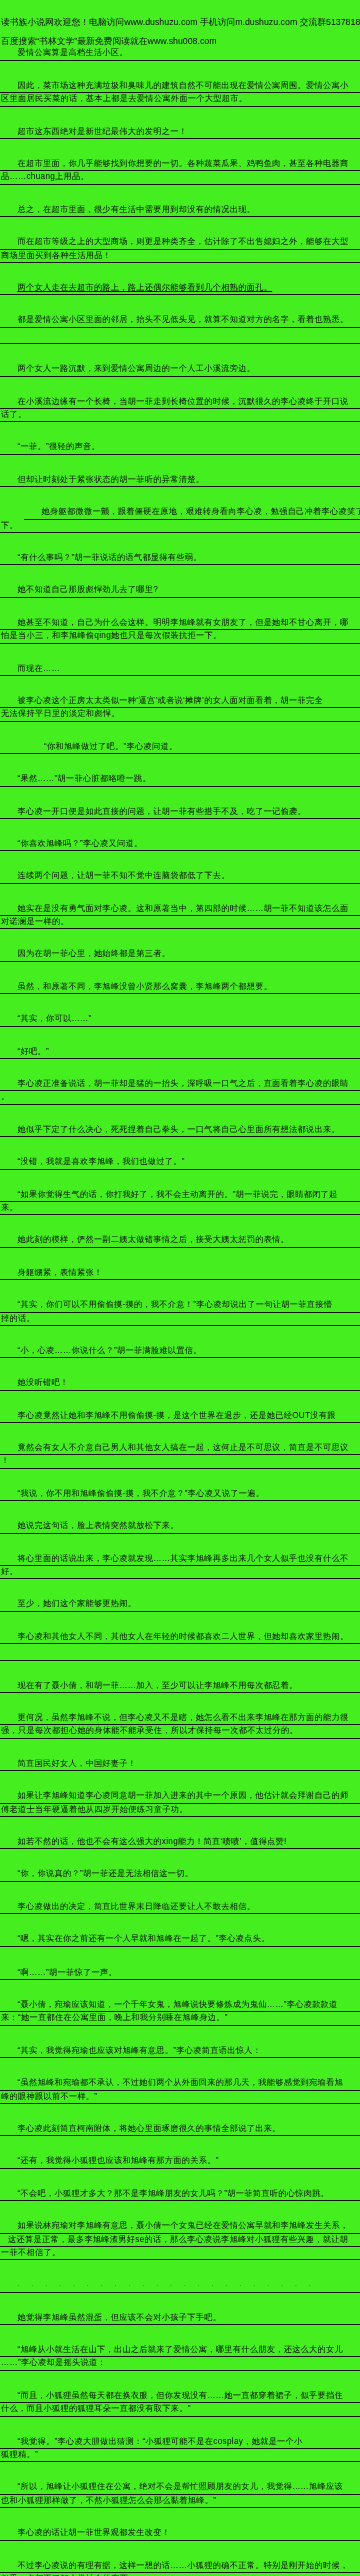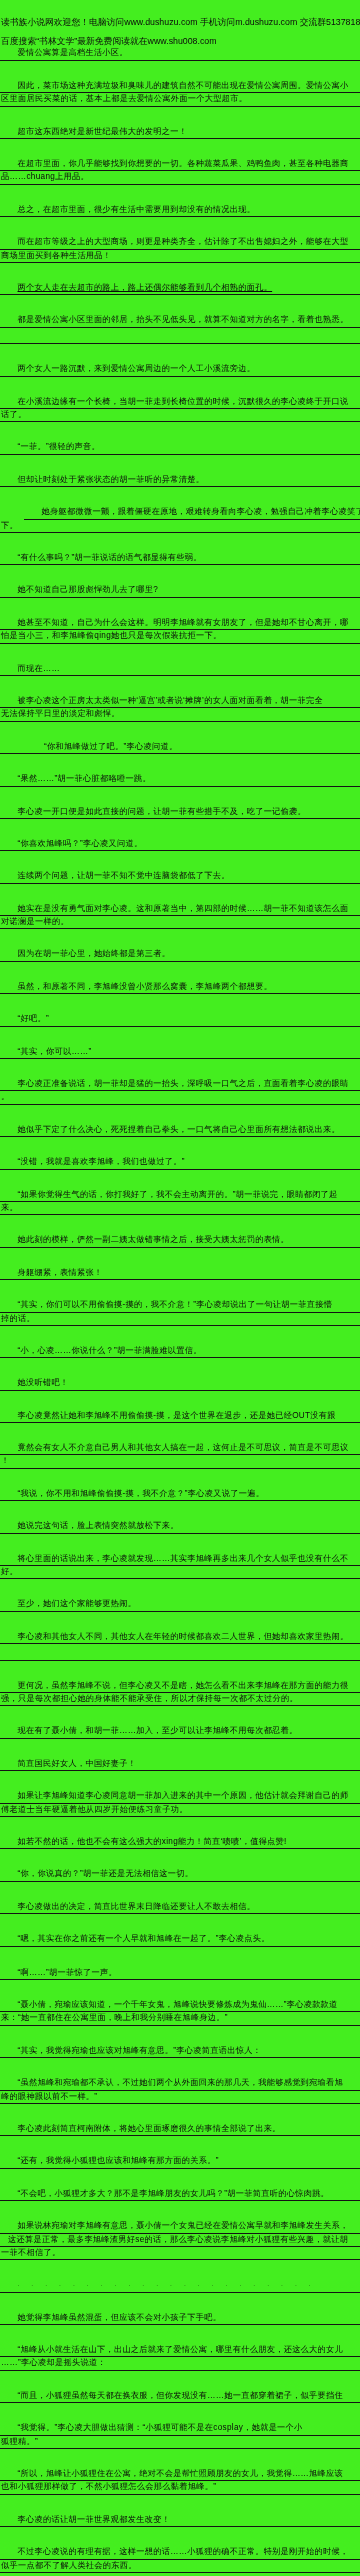"“好吧。”" div.para { order: before "“其实，你可以……”" -> after "“其实，你可以……”" }
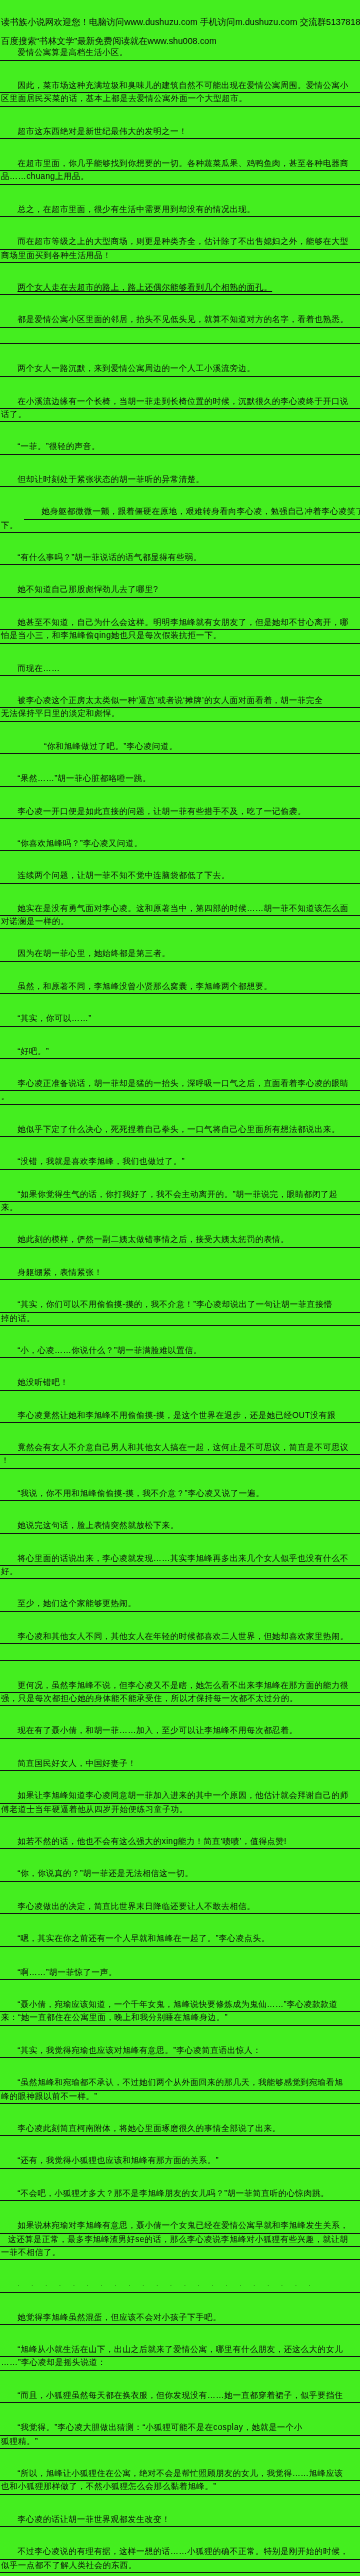"更何况，虽然李旭峰不说，但李心凌又不是瞎，她怎么看不出来李旭峰在那方面的能力很" div.para { order: before "现在有了聂小倩，和胡一菲……加入，至少可以让李旭峰不用每次都忍着。" -> after "现在有了聂小倩，和胡一菲……加入，至少可以让李旭峰不用每次都忍着。" }
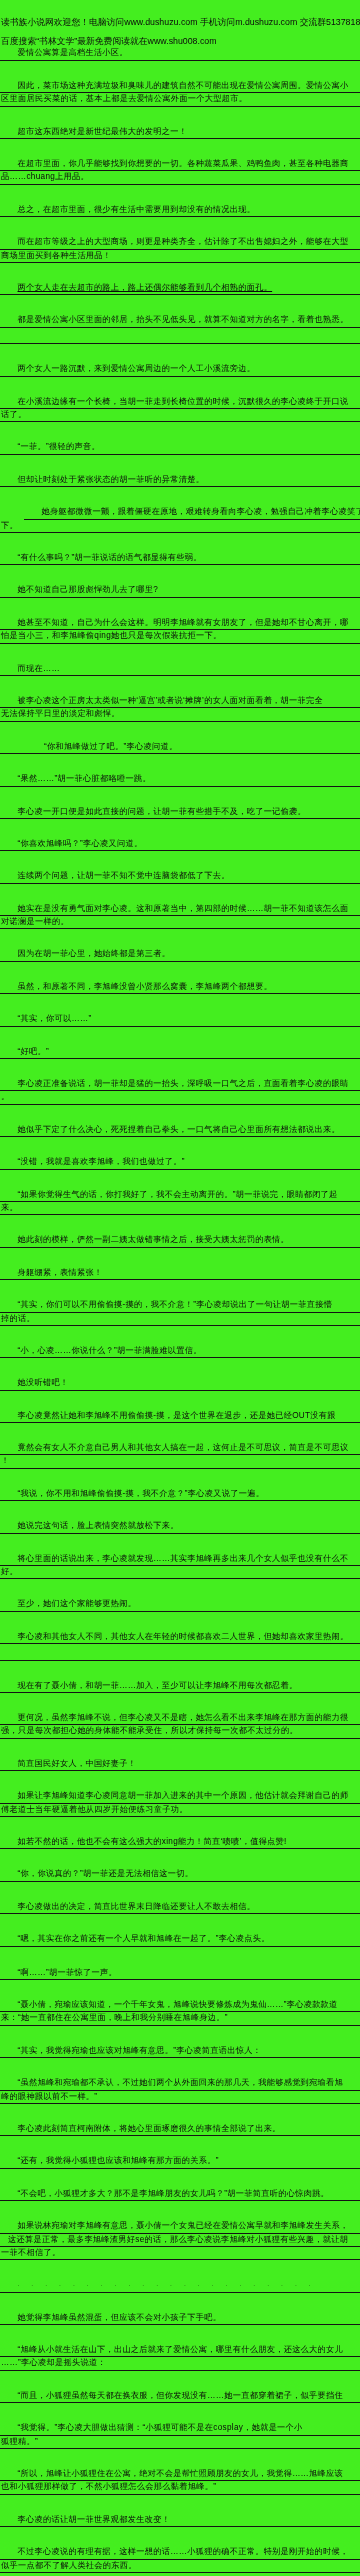"什么，而且小狐狸的狐狸耳朵一直都没有取下来。”" div.row { html: none -> <div>什么，而且小狐狸的狐狸耳朵一直都没有取下来。”</div> }
